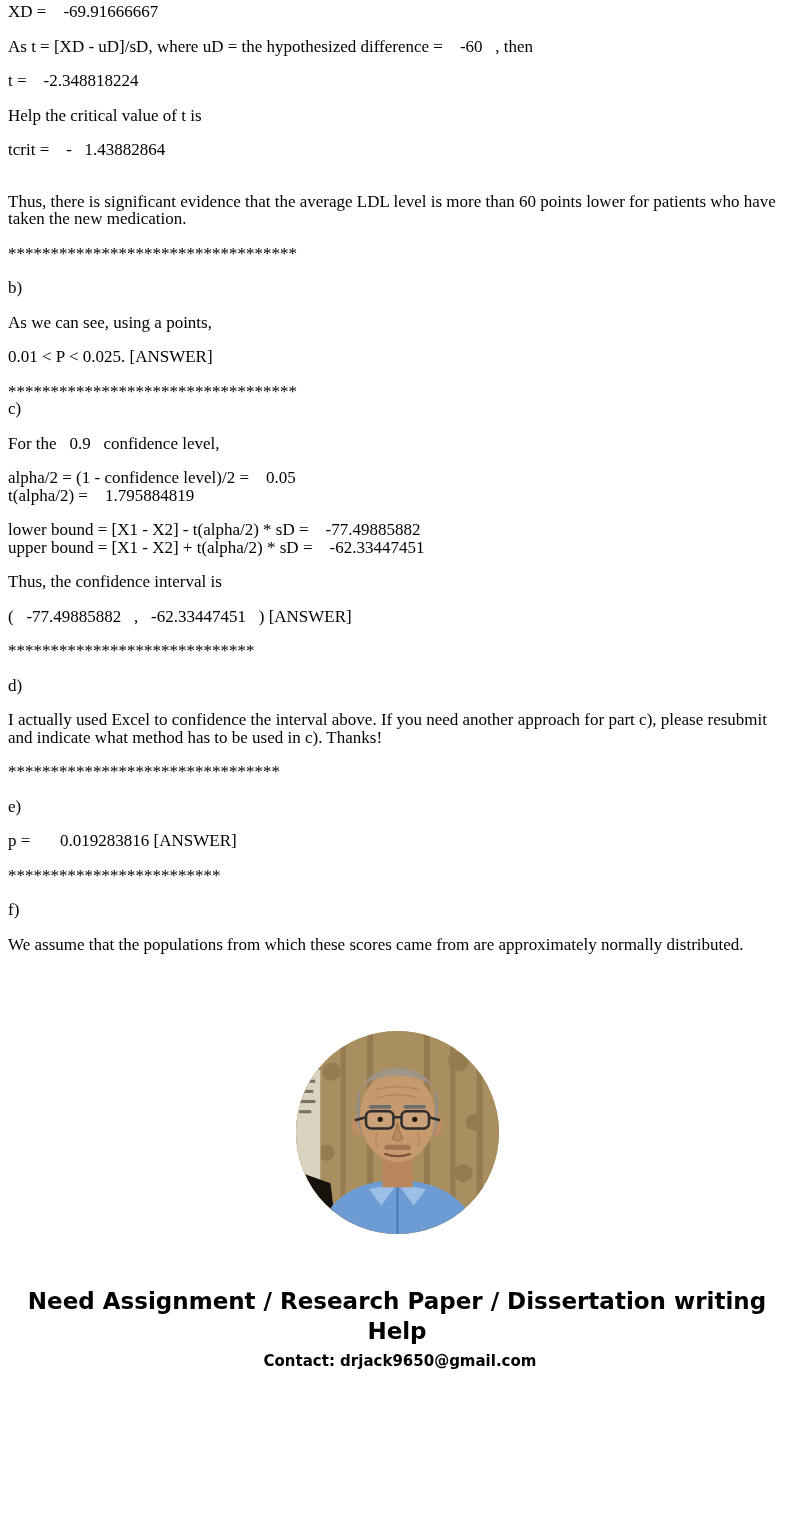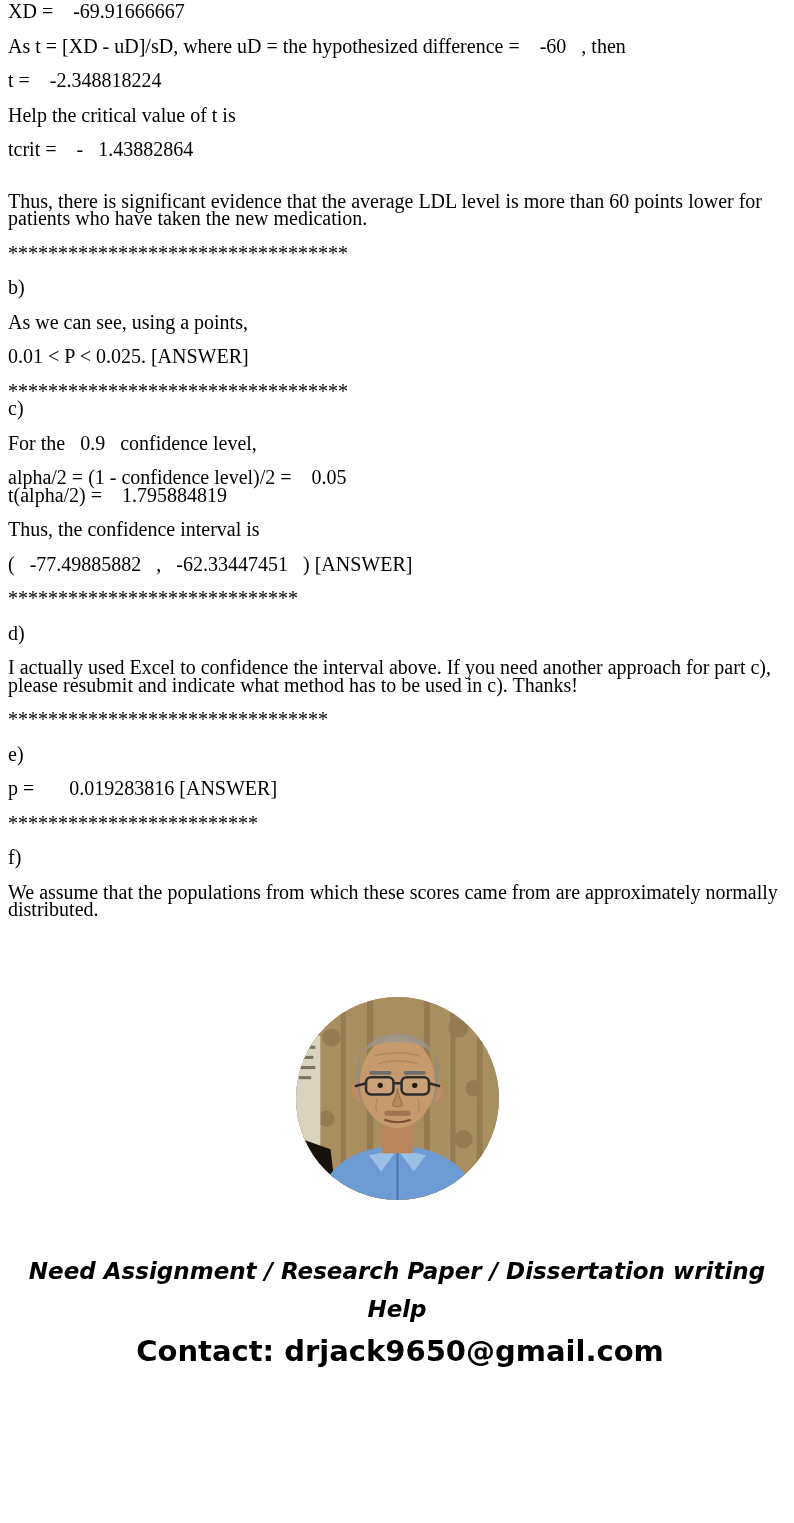"XD = -69.91666667" .para { font-size: 20px -> 17px }
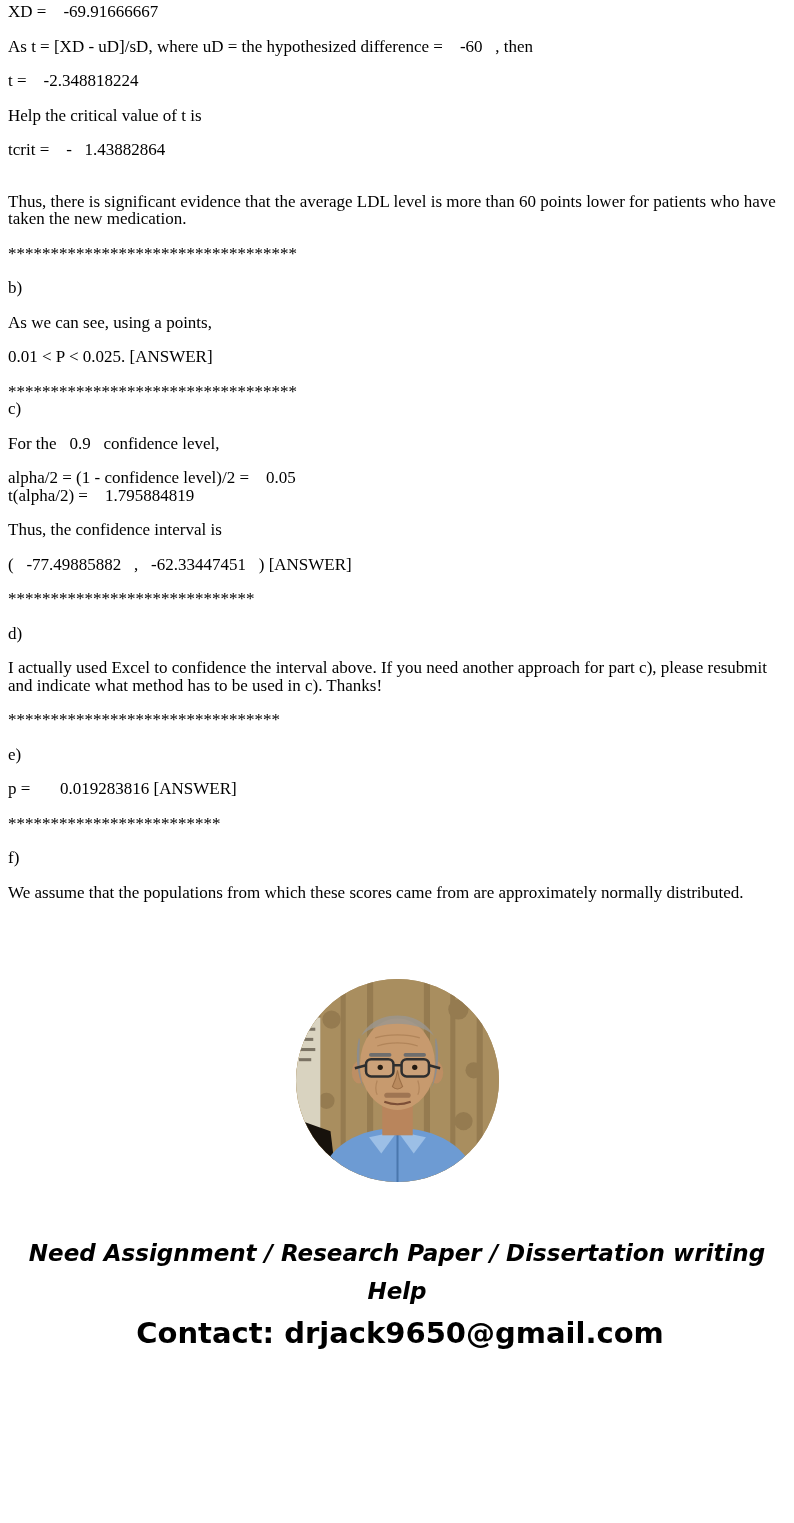"lower bound = [X1 -" p.para { html: none -> <p><span>lower bound = [X1 - X2] - t(alpha/2) * sD = -77.49885882</span><br><span>upper bound = [X1 - X2] + t(alpha/2) * sD = -62.33447451</span></p> }
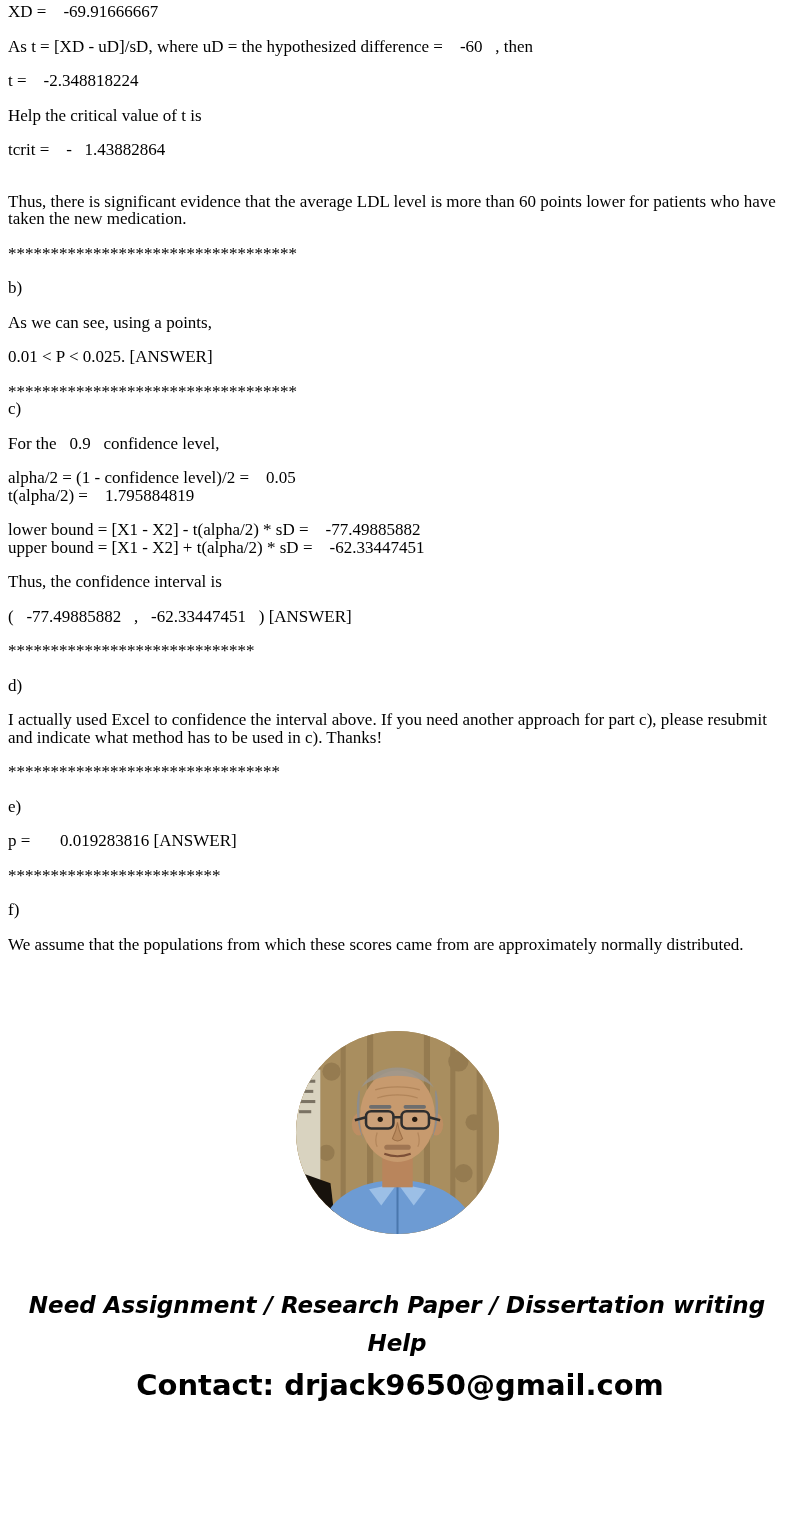"Need Assignment / Research Paper" .footer-heading { font-style: italic -> none; line-height: 38px -> 30px; margin: 8px auto -> 0 auto }
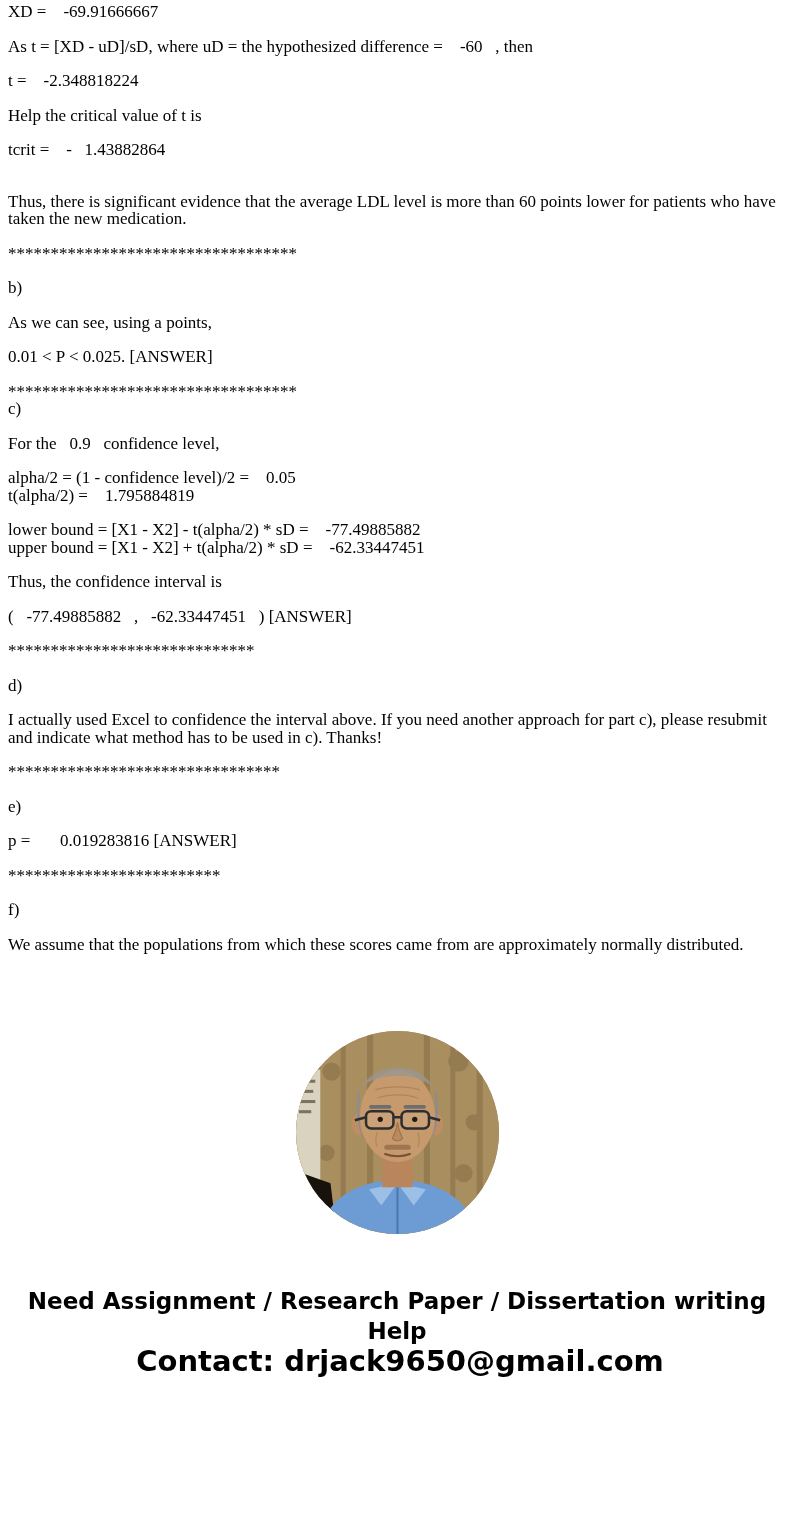"Contact: drjack9650@gmail.com" .footer-contact { font-size: 29px -> 15px }
